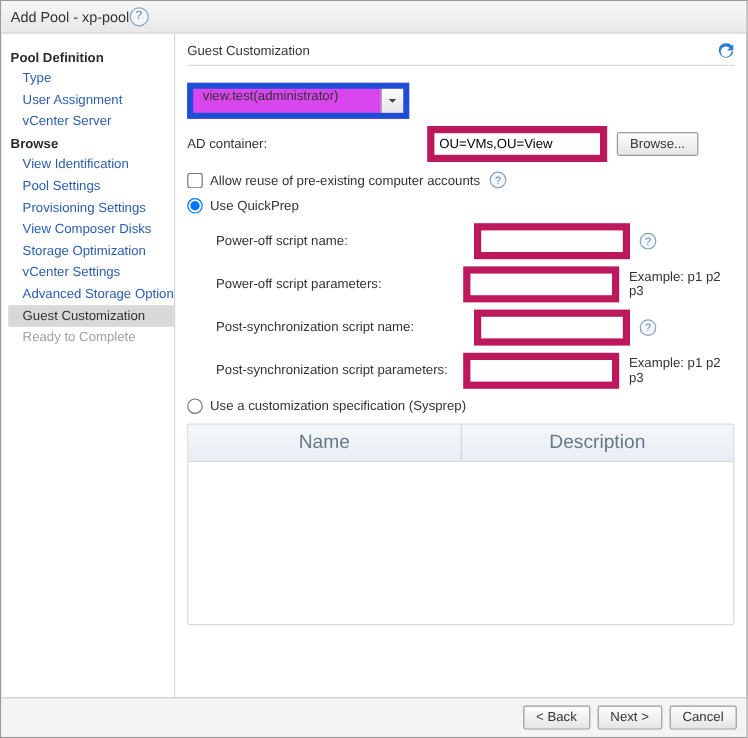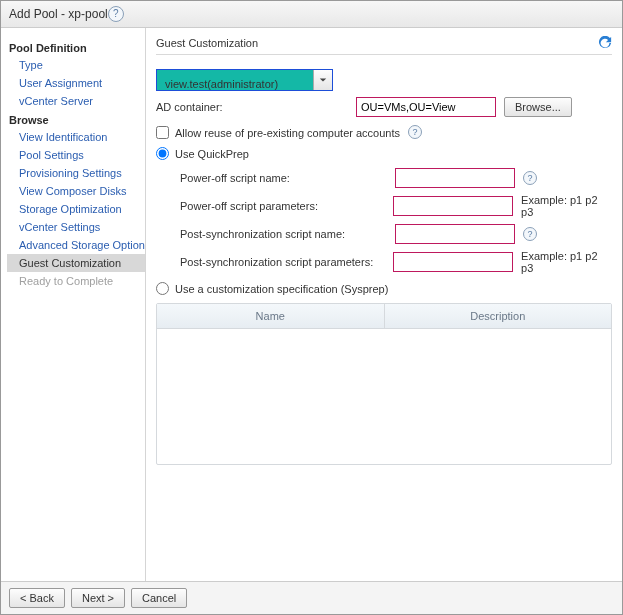"view.test(administrator)" .dropdown { align-items: flex-end -> flex-start; background: #14b8a6 -> #d946ef; border: 1px solid #1d4ed8 -> 5px solid #1d4ed8 }
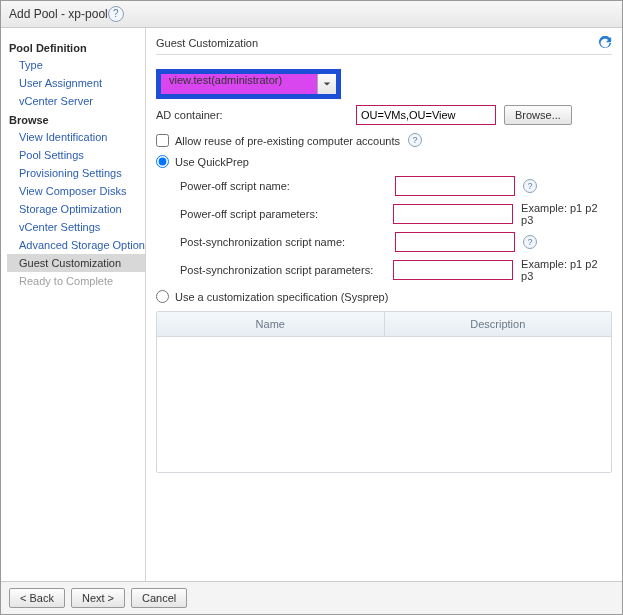"OU=VMs,OU=View" input[type=text].field { border: 1px solid #be185d -> 6px solid #be185d }
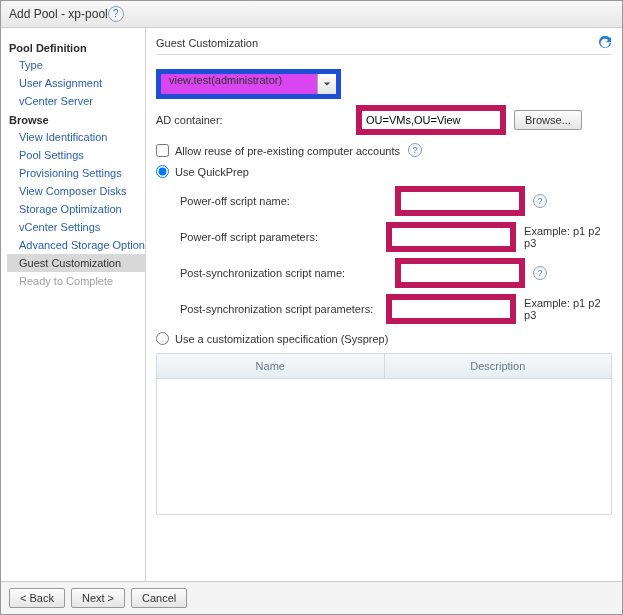"Name" .table-head .th { font-size: 11px -> 16px }
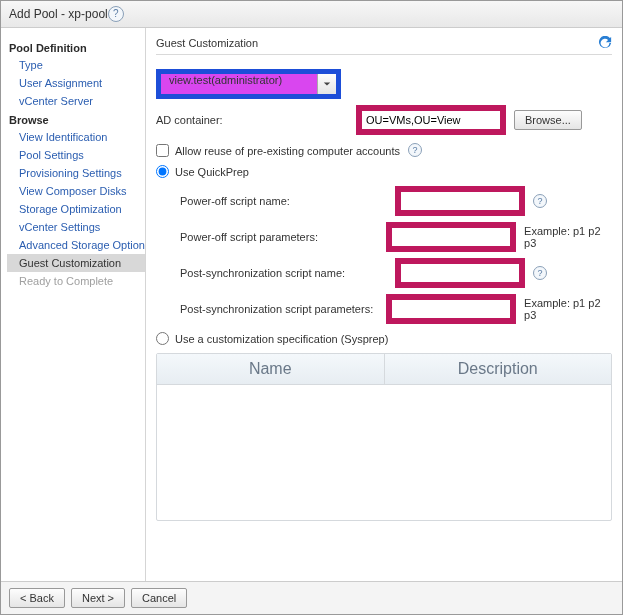"< Back" .footer { justify-content: none -> flex-end }
